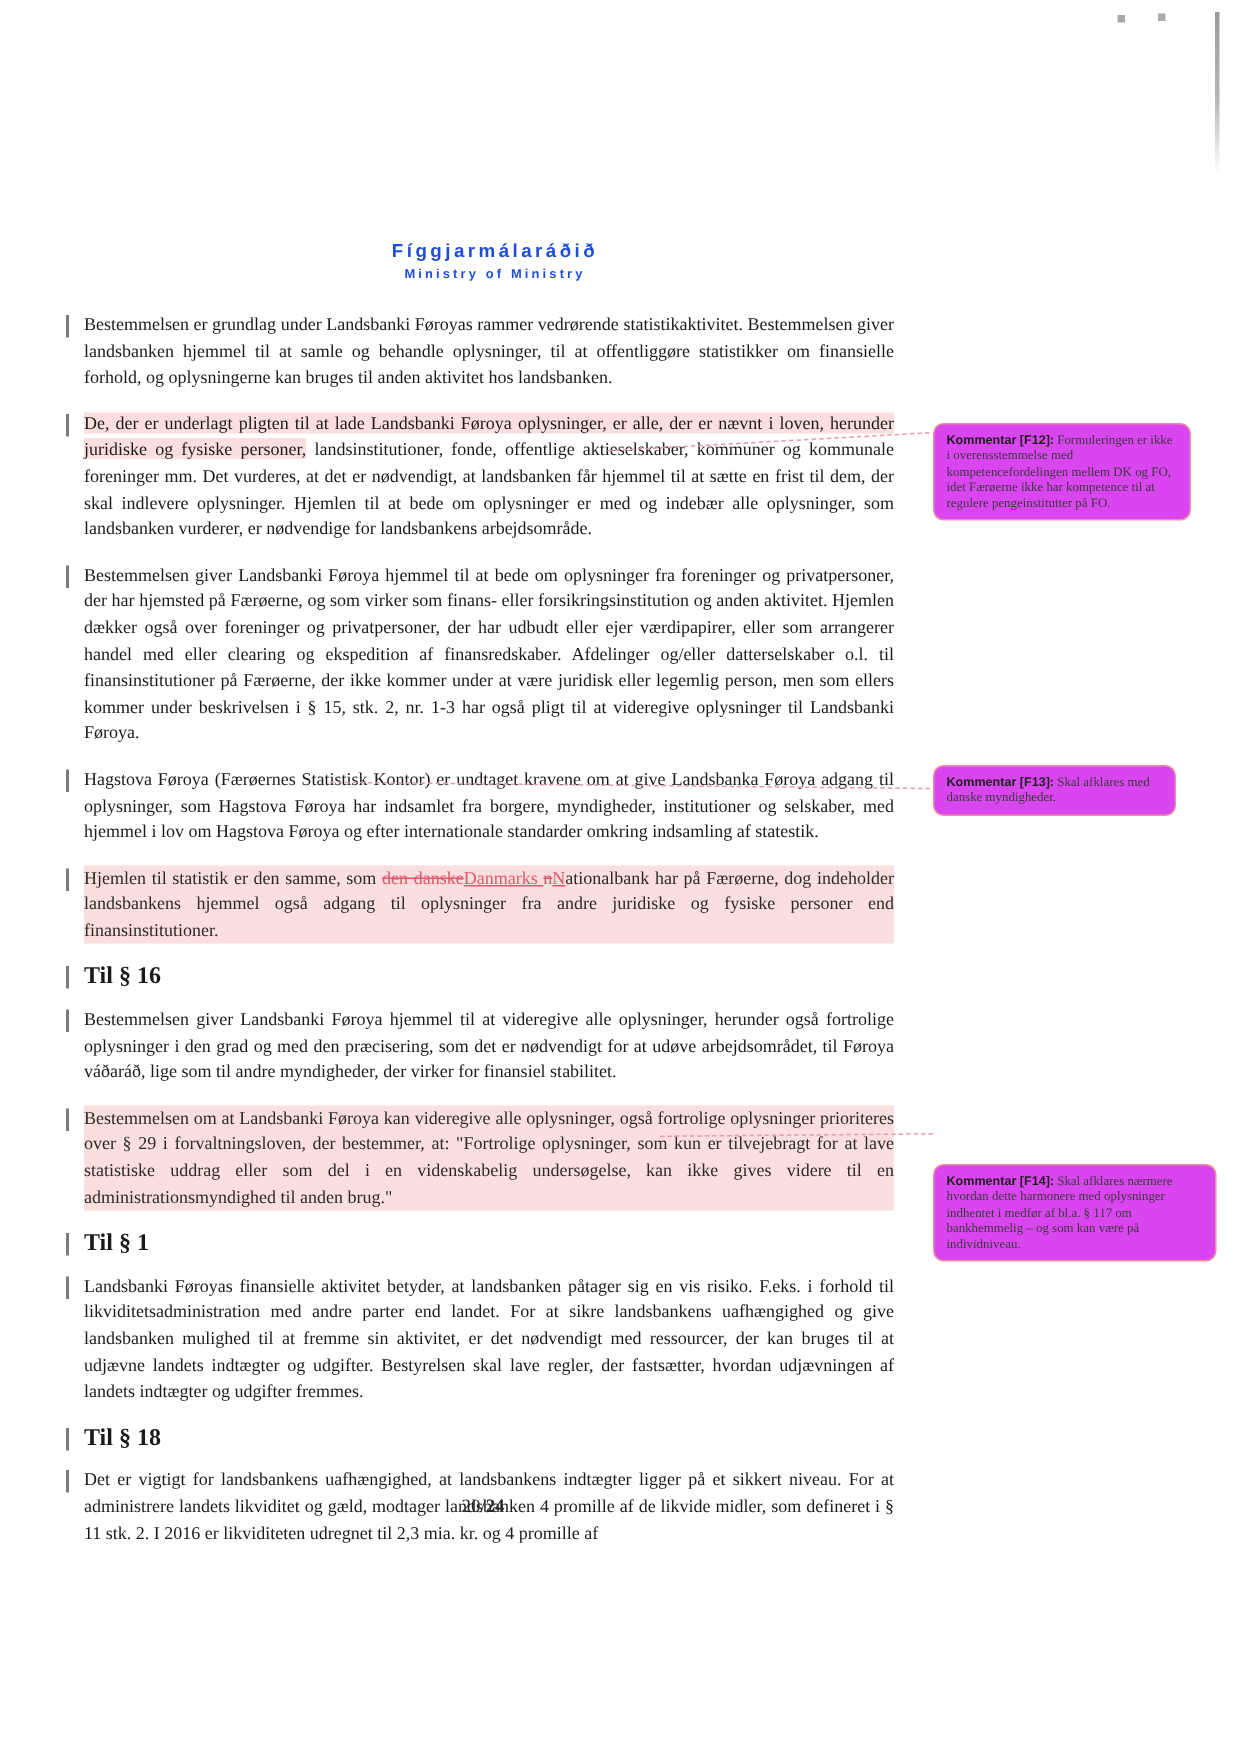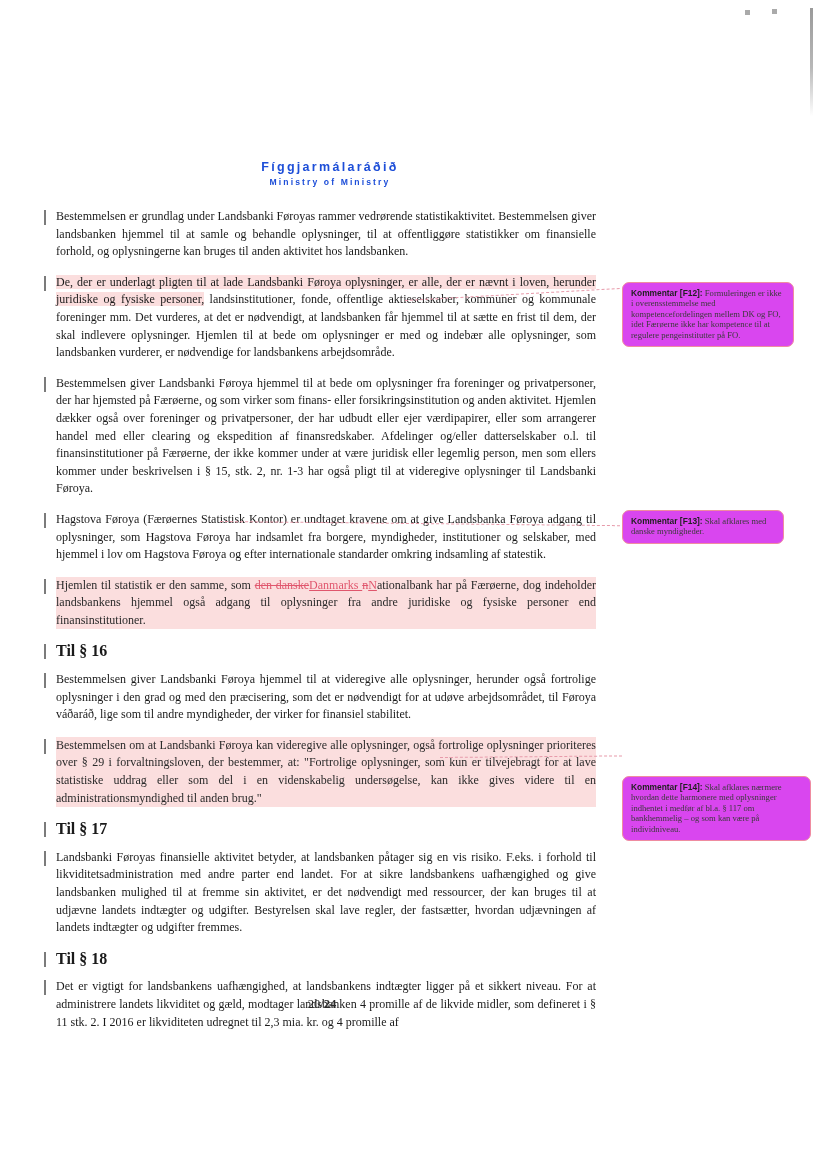"Til § 17" h3.heading { text: 17 -> 1 }
